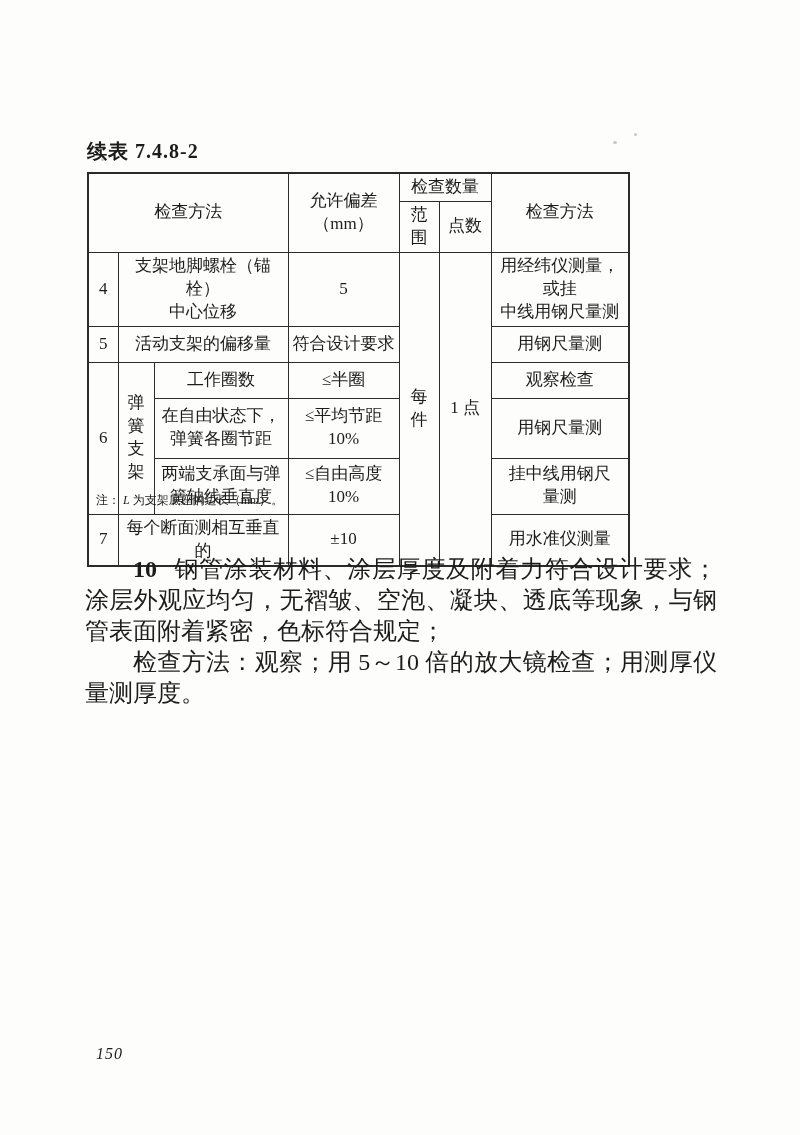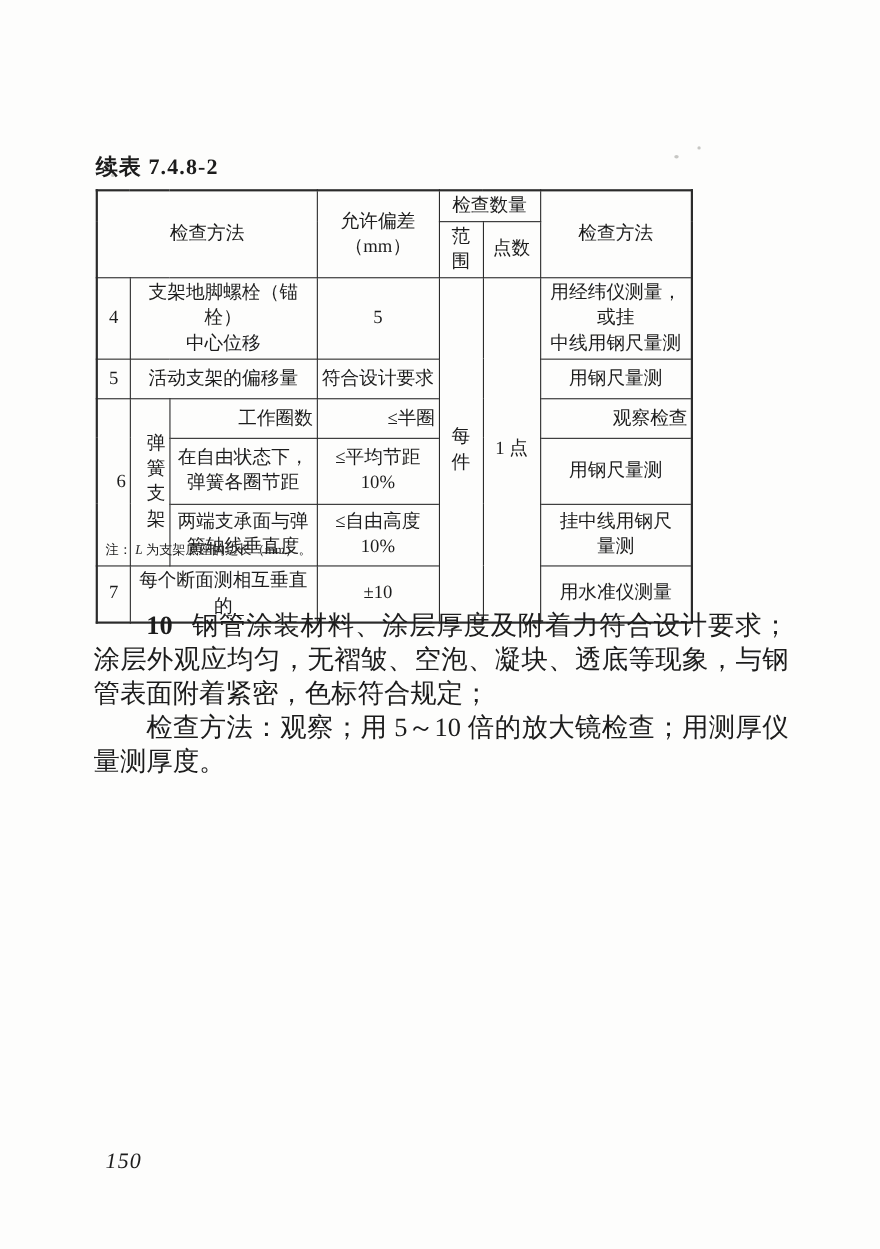"工作圈数" tr.r6a td { text-align: right -> none }
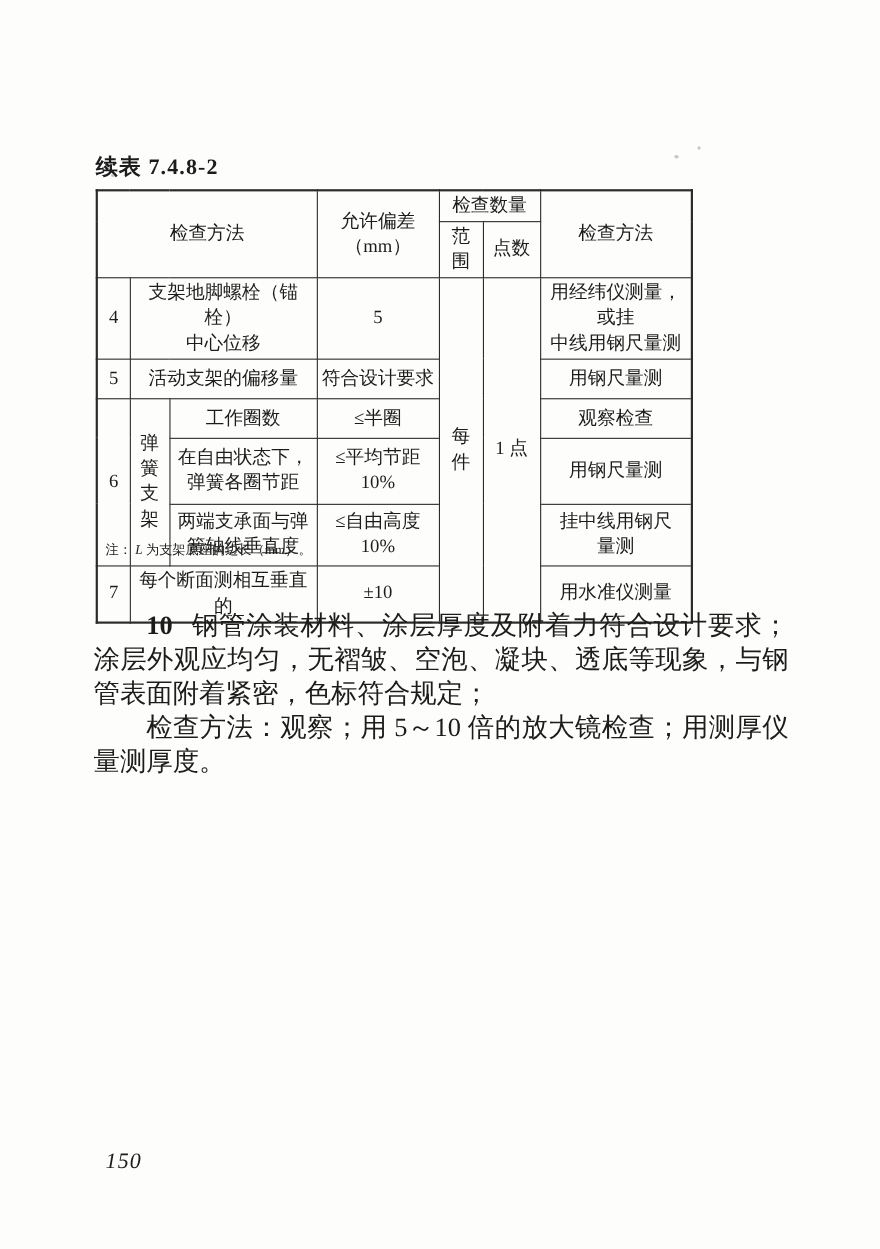"150" .page-number { font-size: 20px -> 16px }
